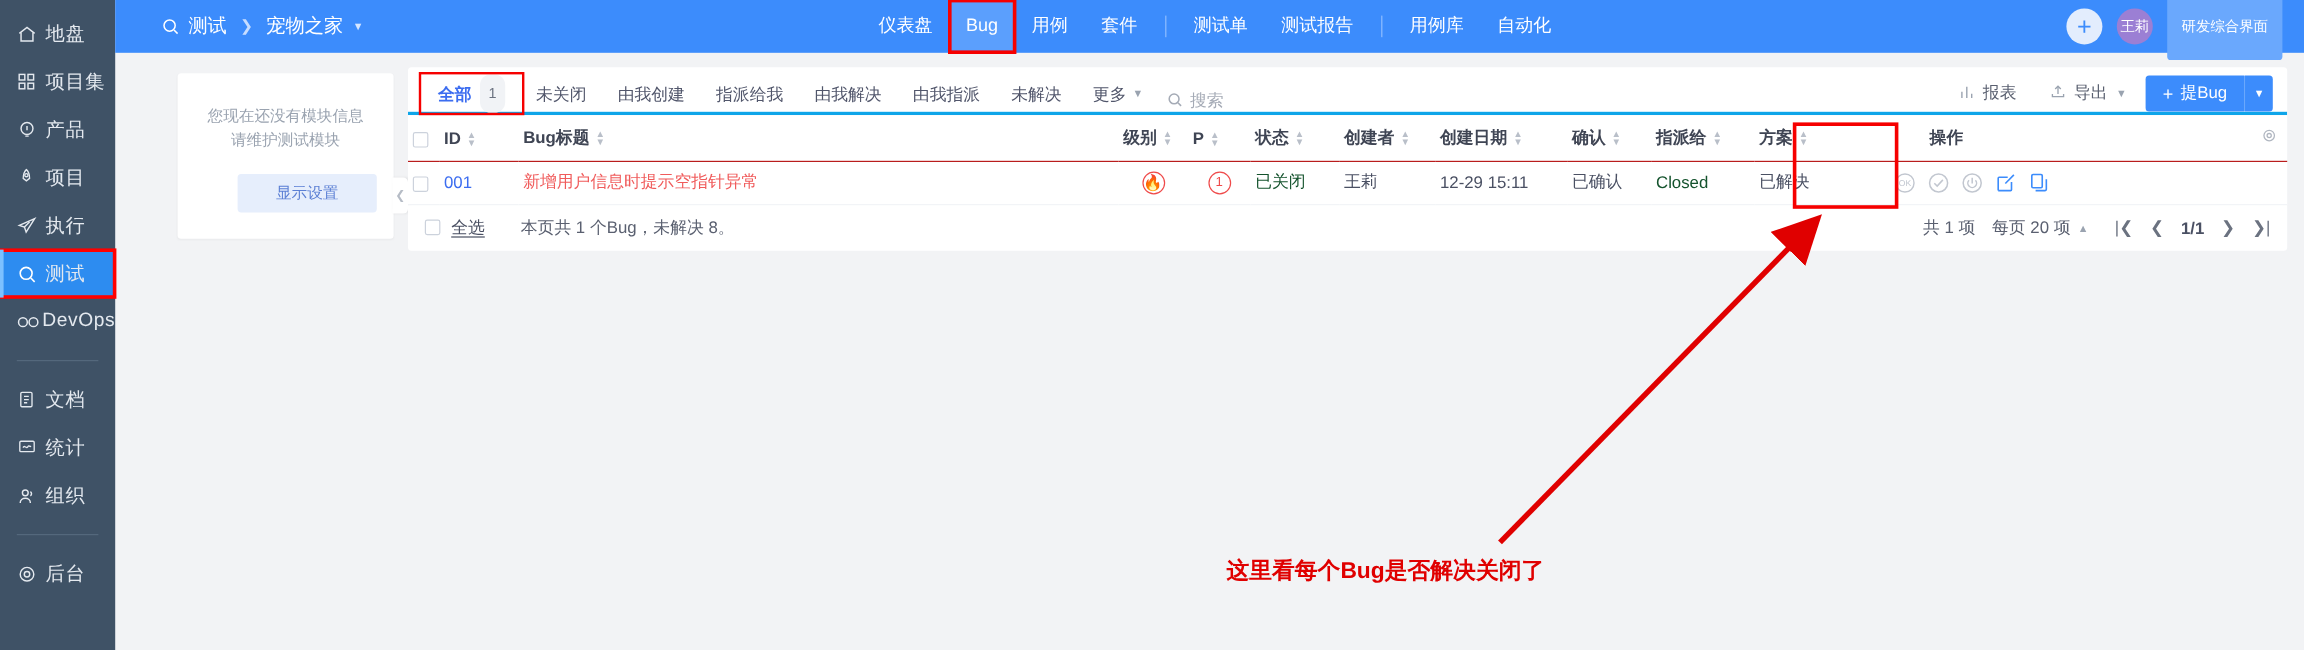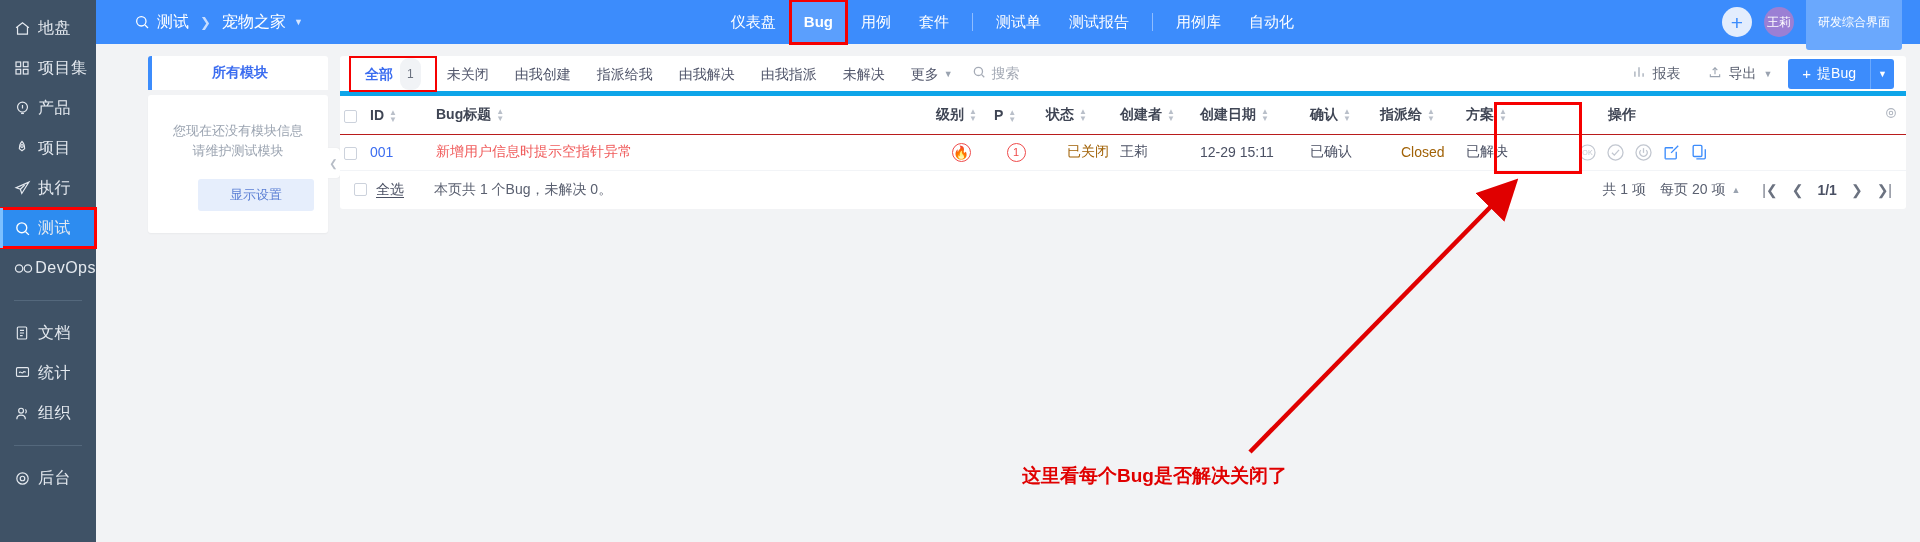"Bug" .topnav .tn.cur { font-weight: bold -> normal }
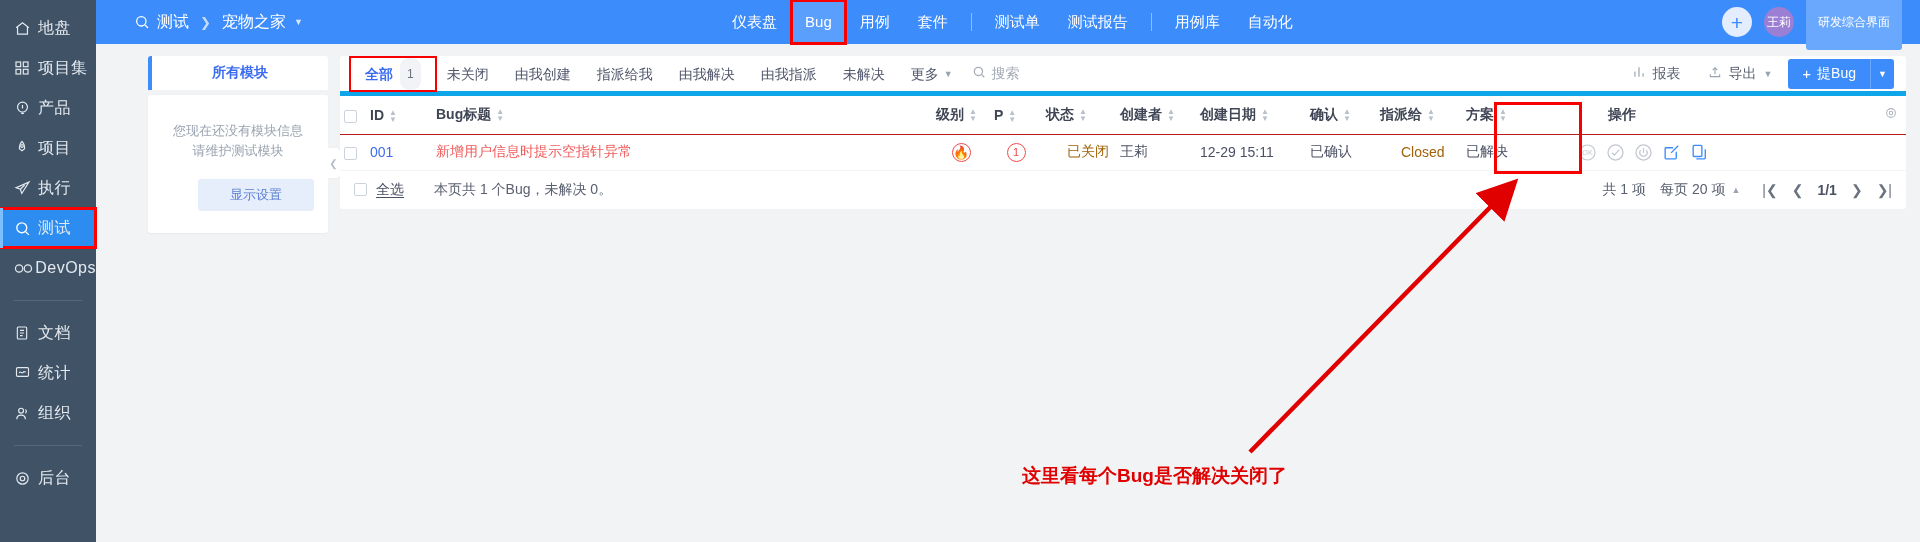"所有模块" div.mod-tab { html: <div>所有模块</div> -> none }
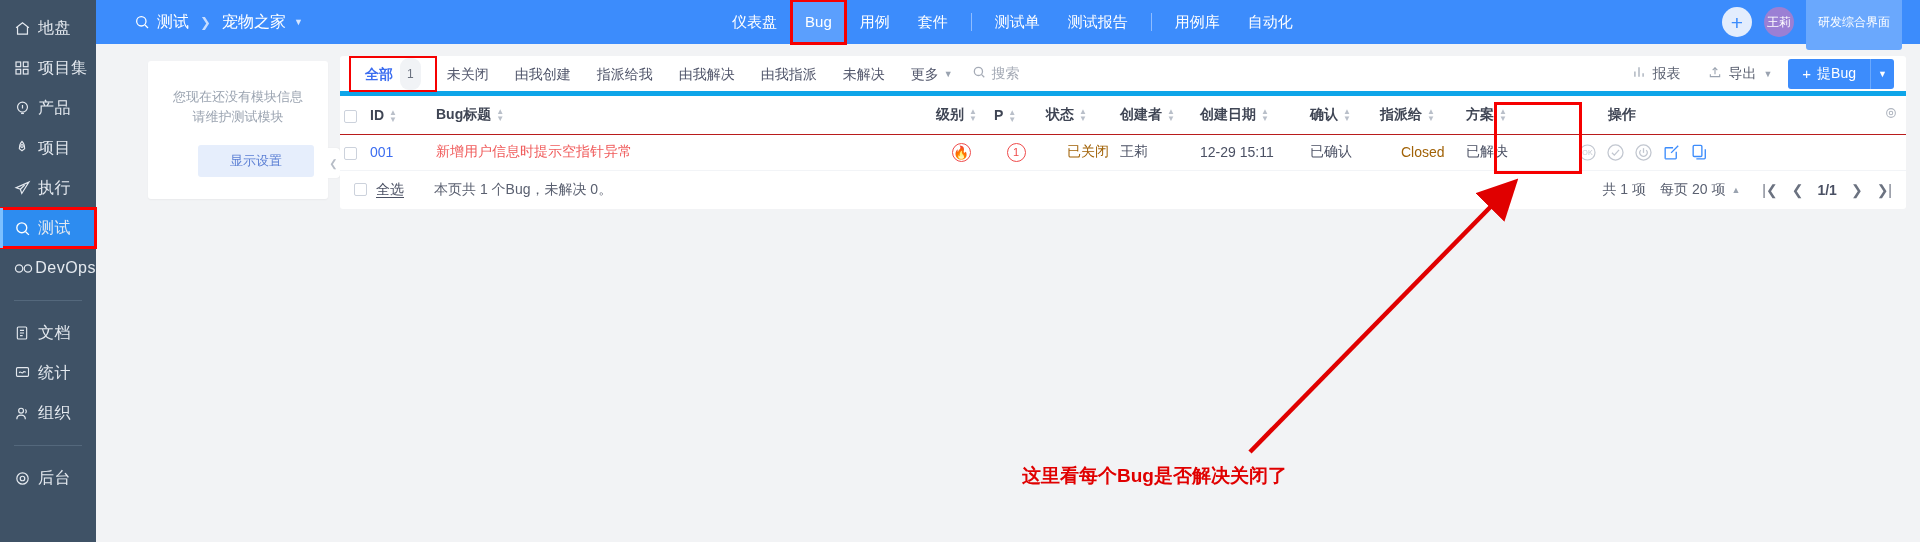"全部" .filterbar { align-items: center -> flex-end; border-bottom: 5px solid #0ea5e9 -> 3px solid #0ea5e9 }
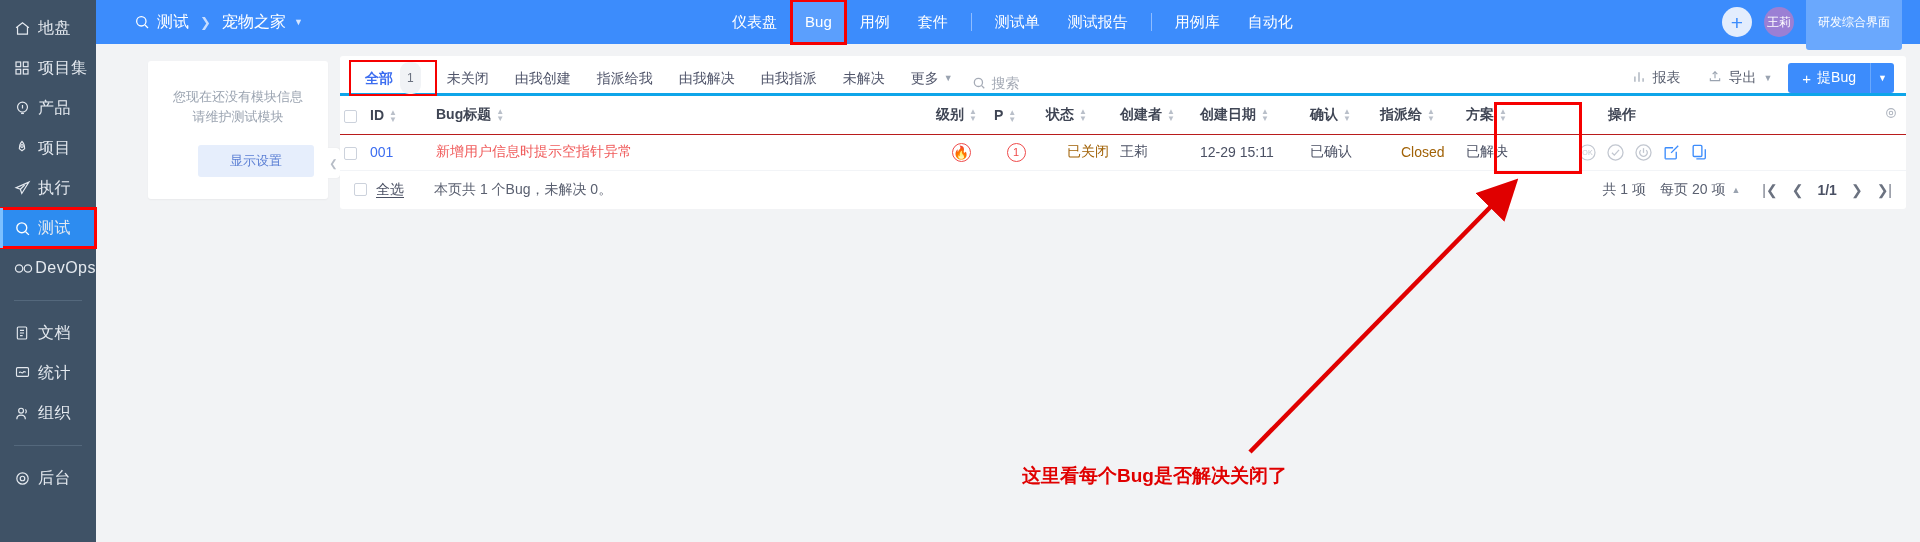"已关闭" .state-muted { color: #a16207 -> #14532d; margin-left: 21px -> none }
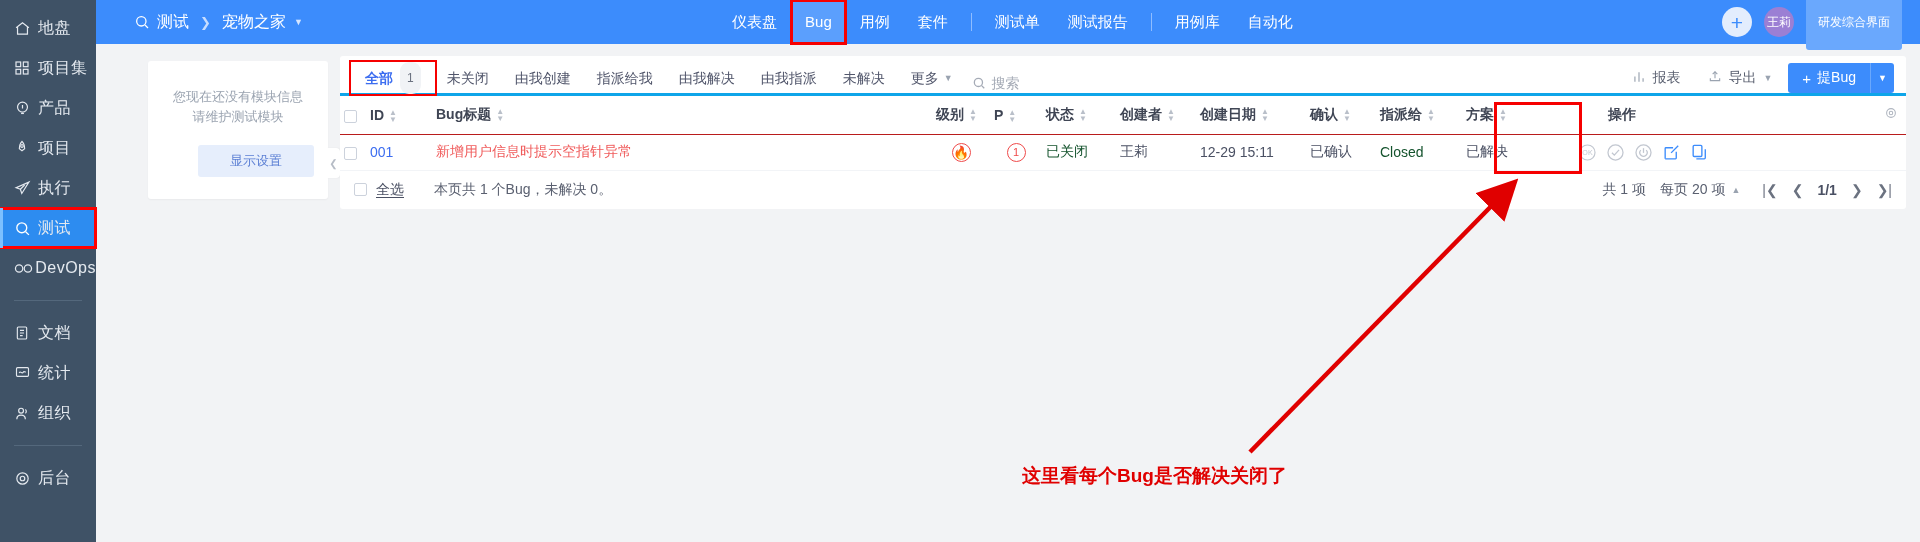"本页共 1 个Bug，未解决 0。" span.summary { text: 0 -> 8 }
